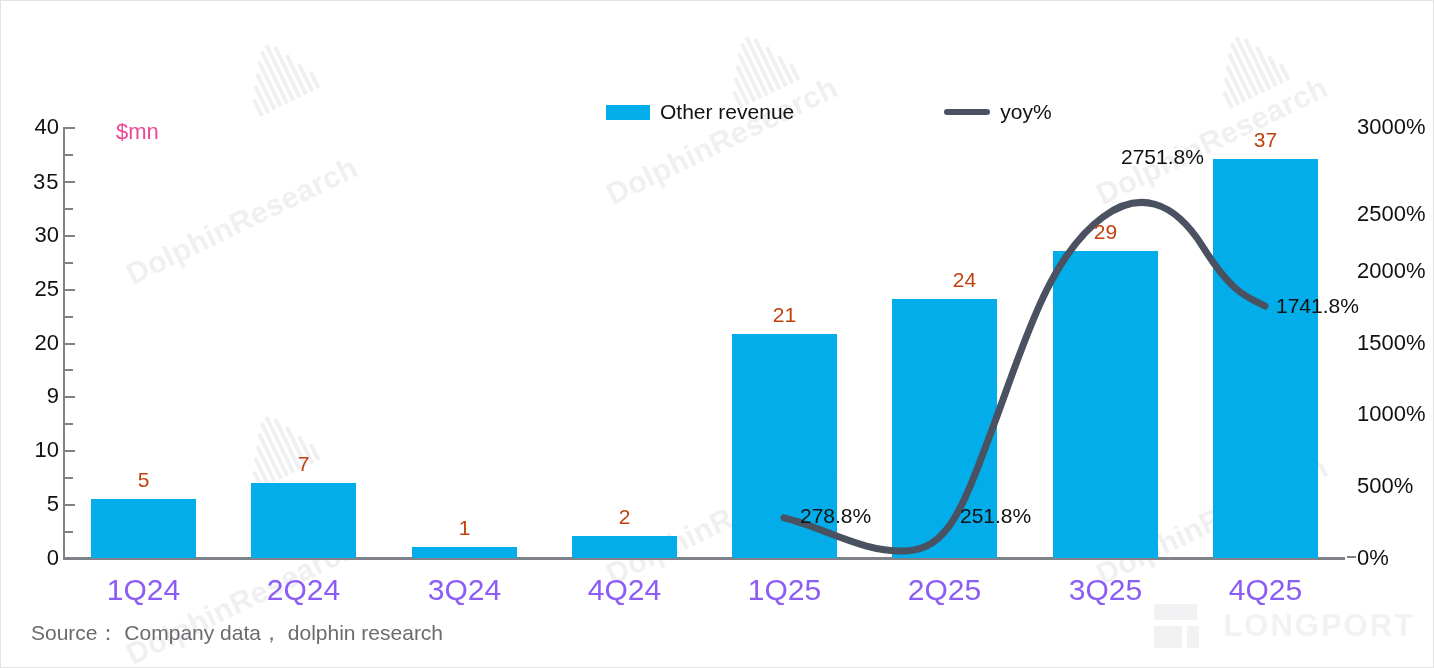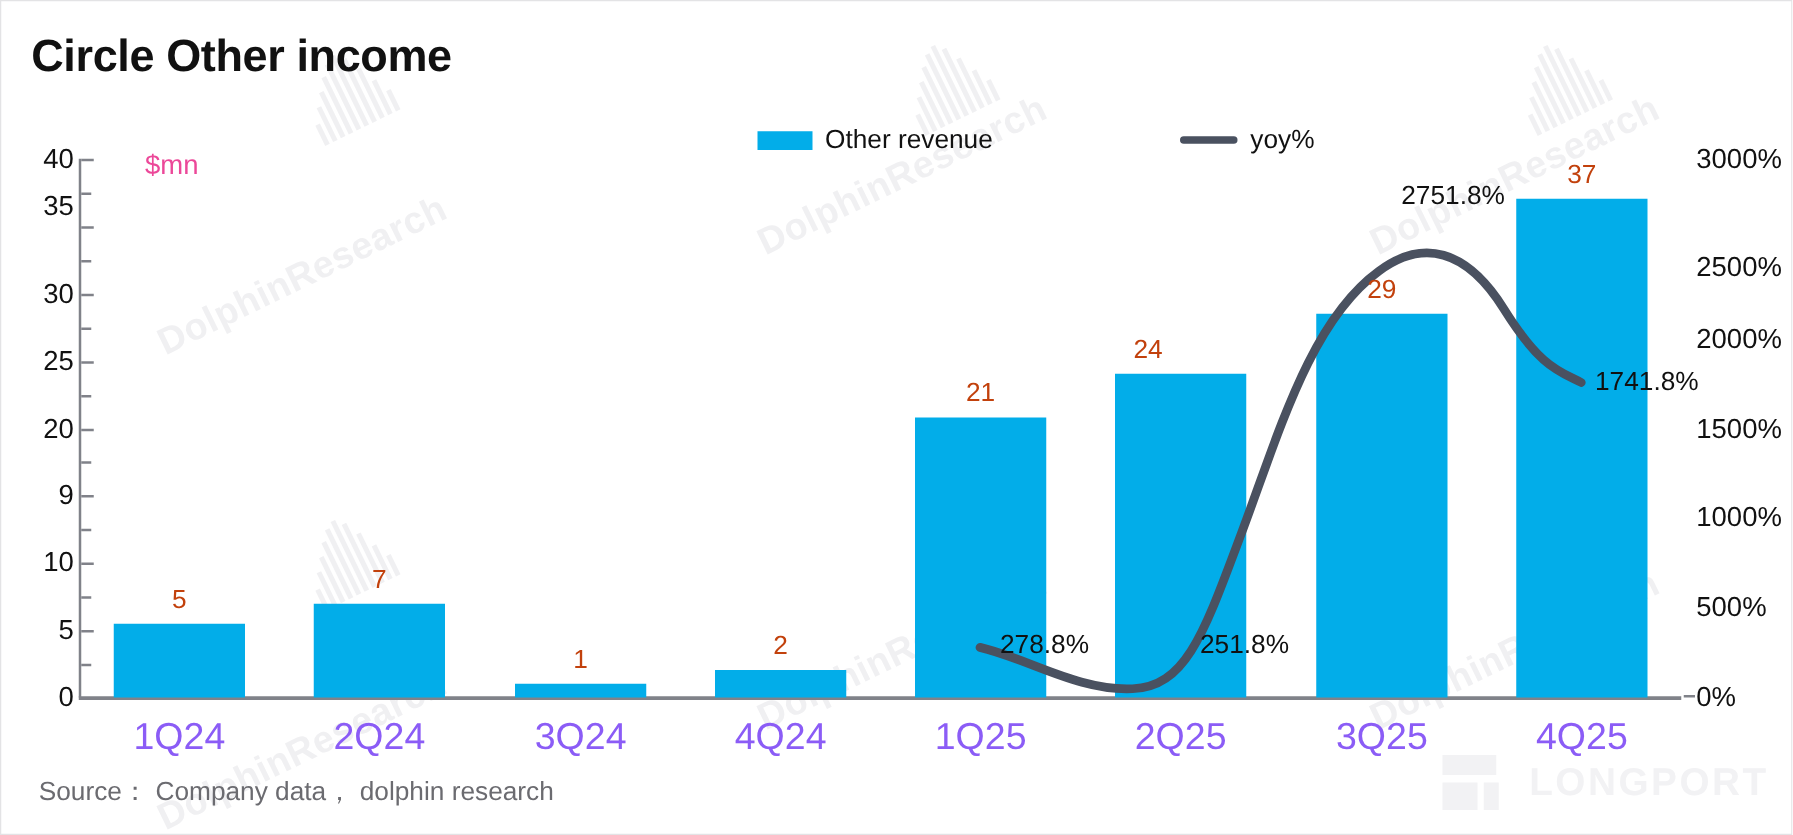"Circle Other income" div.title { html: <div>Circle Other income</div> -> none }
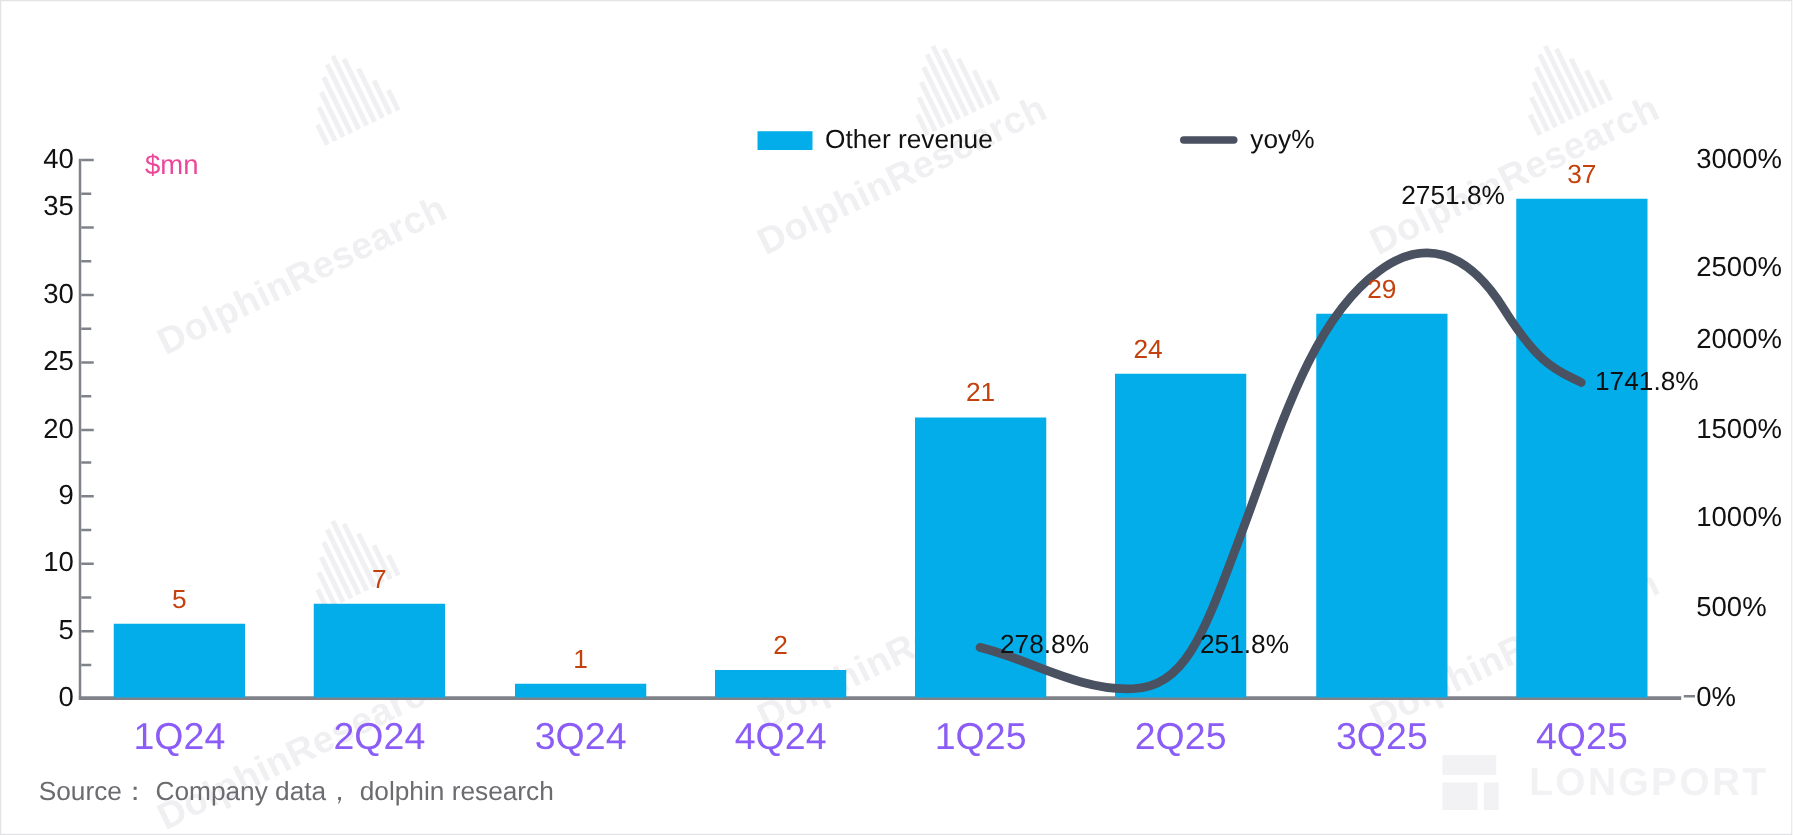"35" div.ylab { font-family: none -> Liberation Mono, monospace; top: 164px -> 182px }
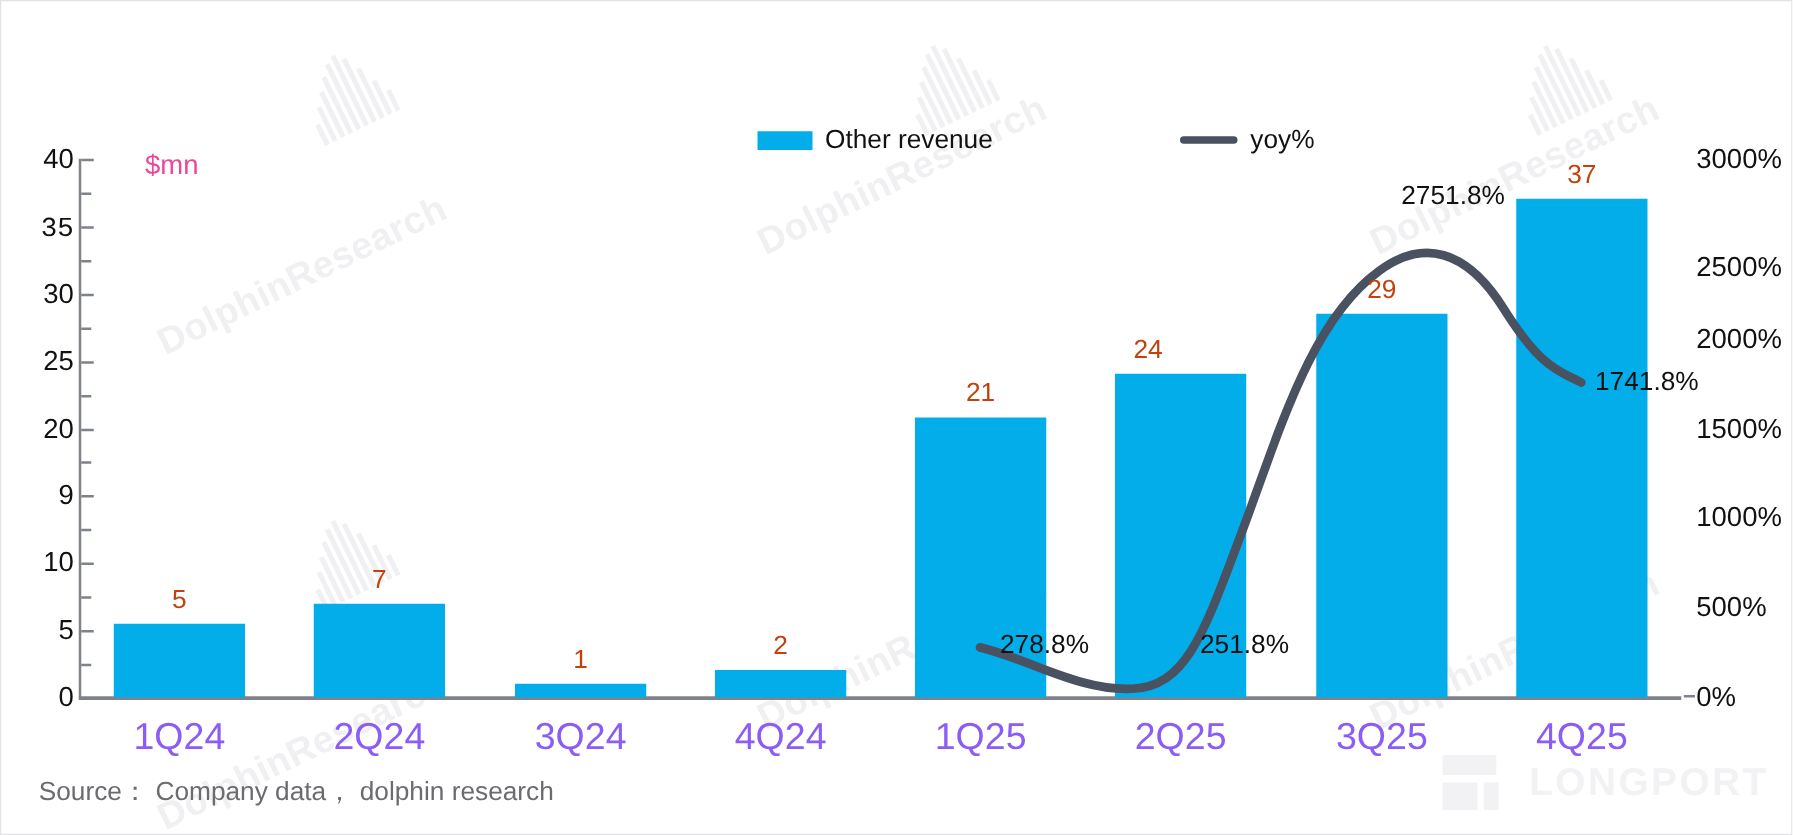"24" div.bar-value { left: 803px -> 849px }
